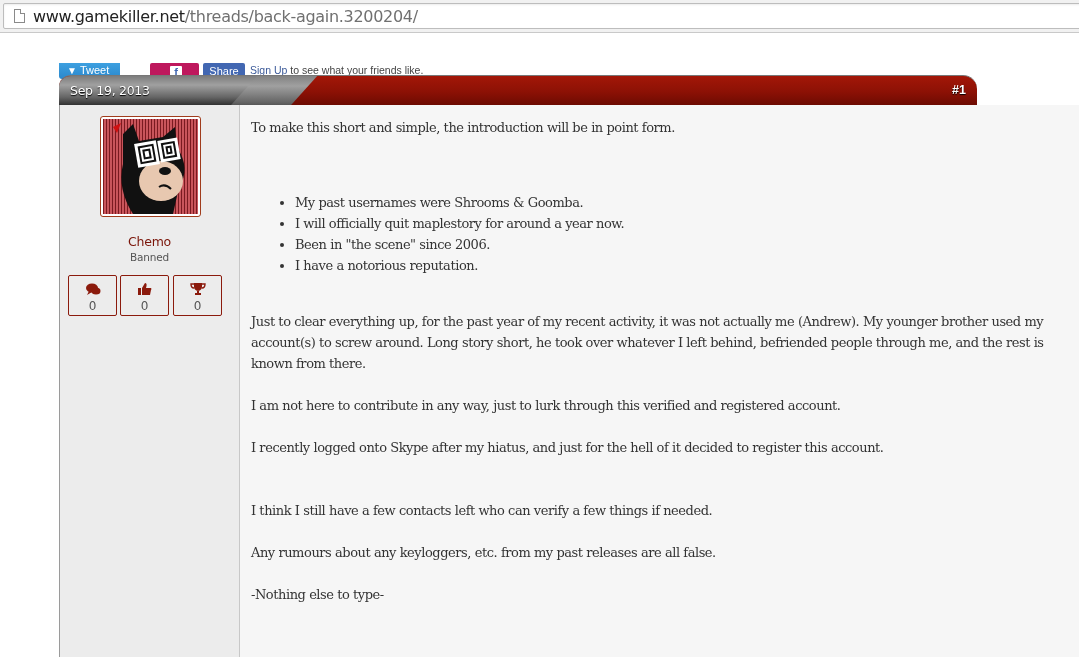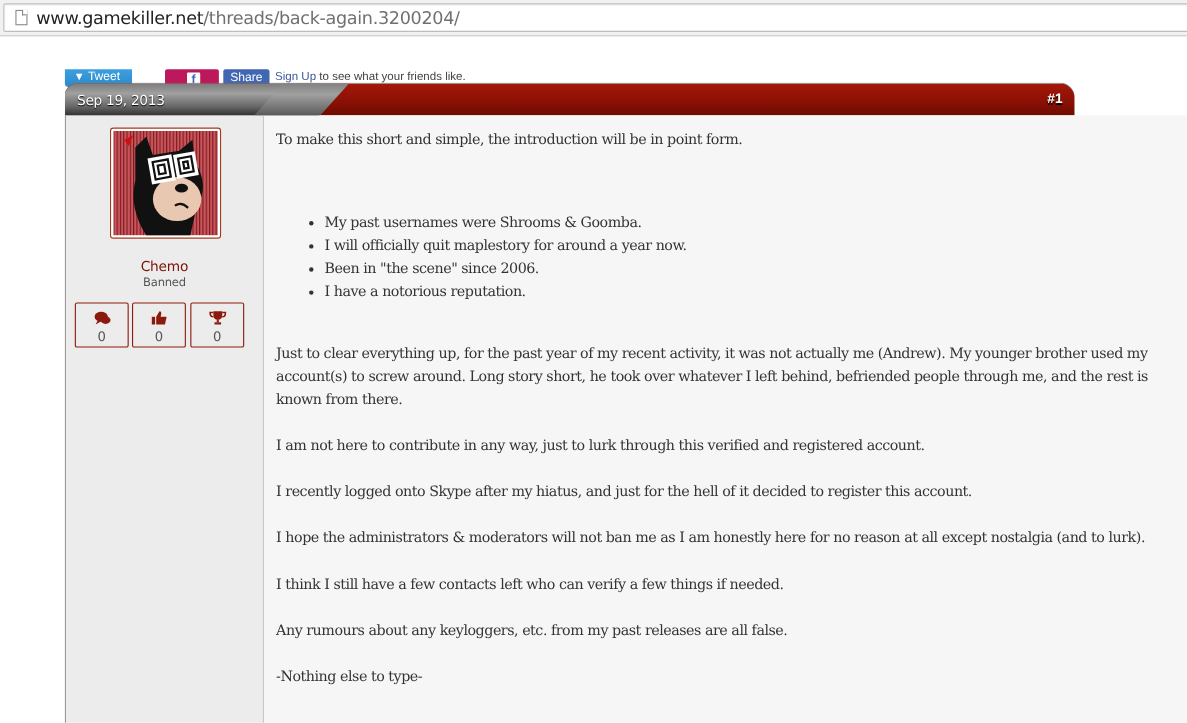"I hope the administrators &" p { html: <p>I hope the administrators &amp; moderators will not ban me as I am honestly here for no reason at all except nostalgia (and to lurk).</p> -> none }
